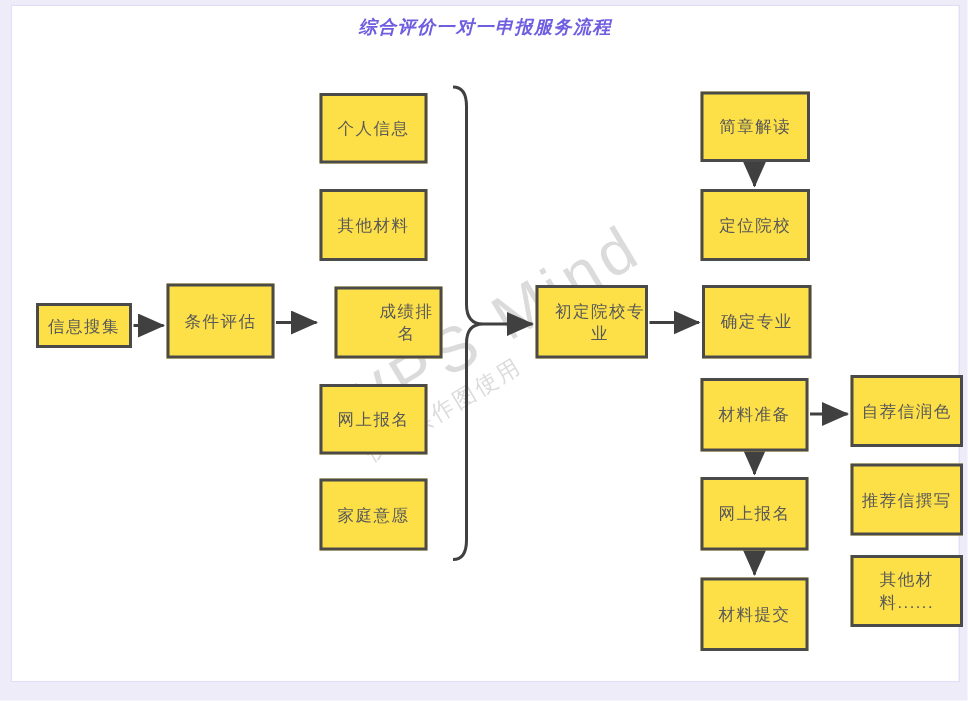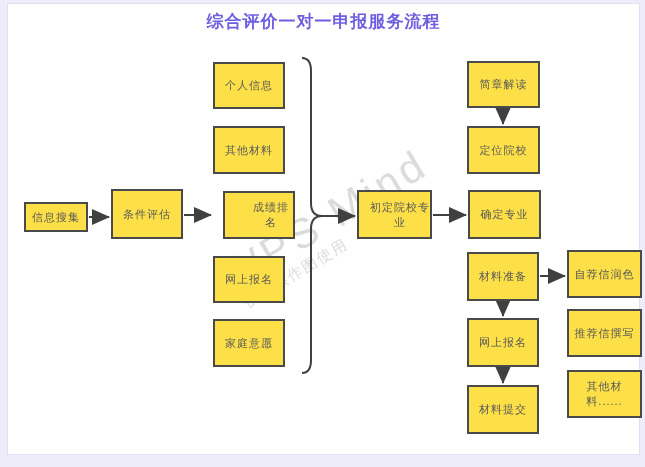"综合评价一对一申报服务流程" .title { font-size: 17px -> 12px; font-style: none -> italic }
